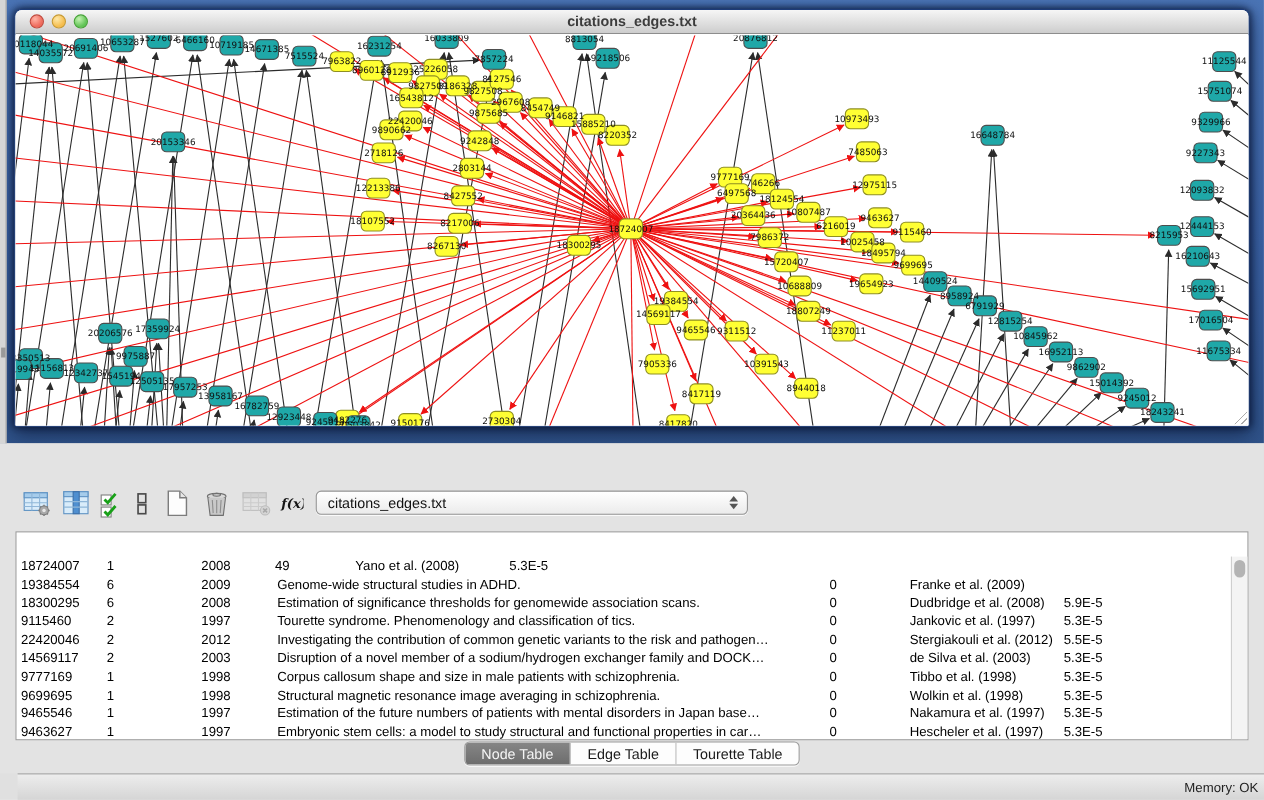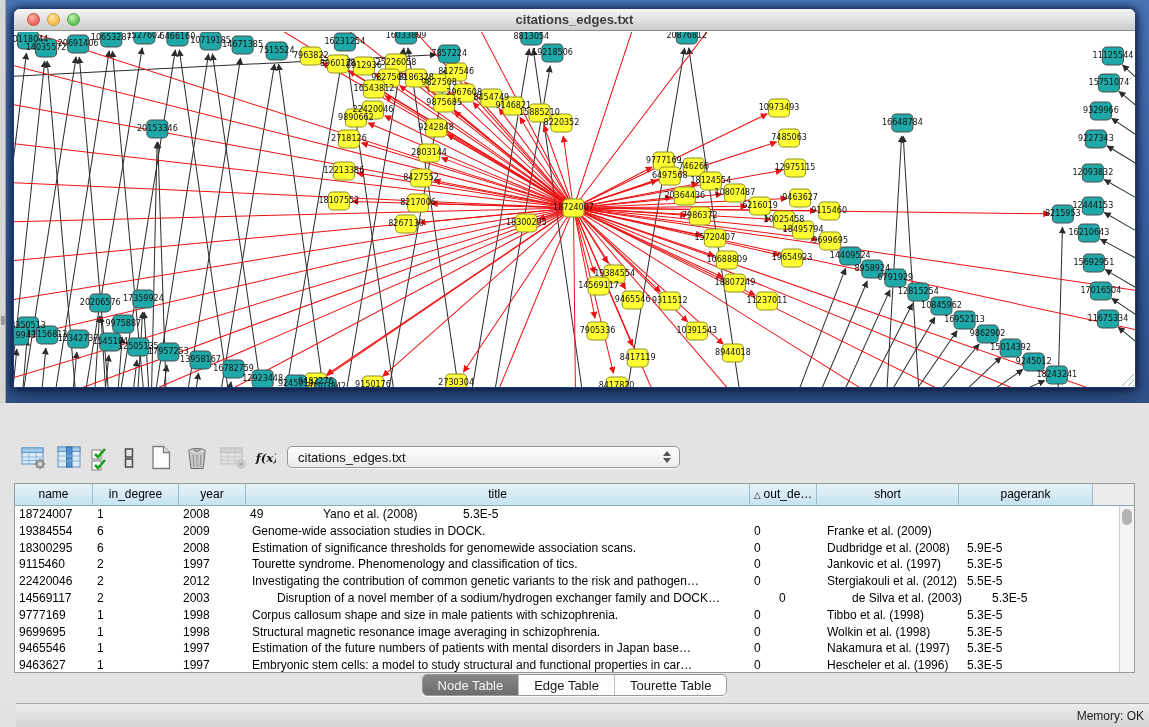"name" div.thead { html: <div> <div>name</div> <div>in_degree</div> <div>year</div> <div>title</div> <div><span>△</span>out_de…</div> <div>short</div> <div>pagerank</div> <div></div> </div> -> none }
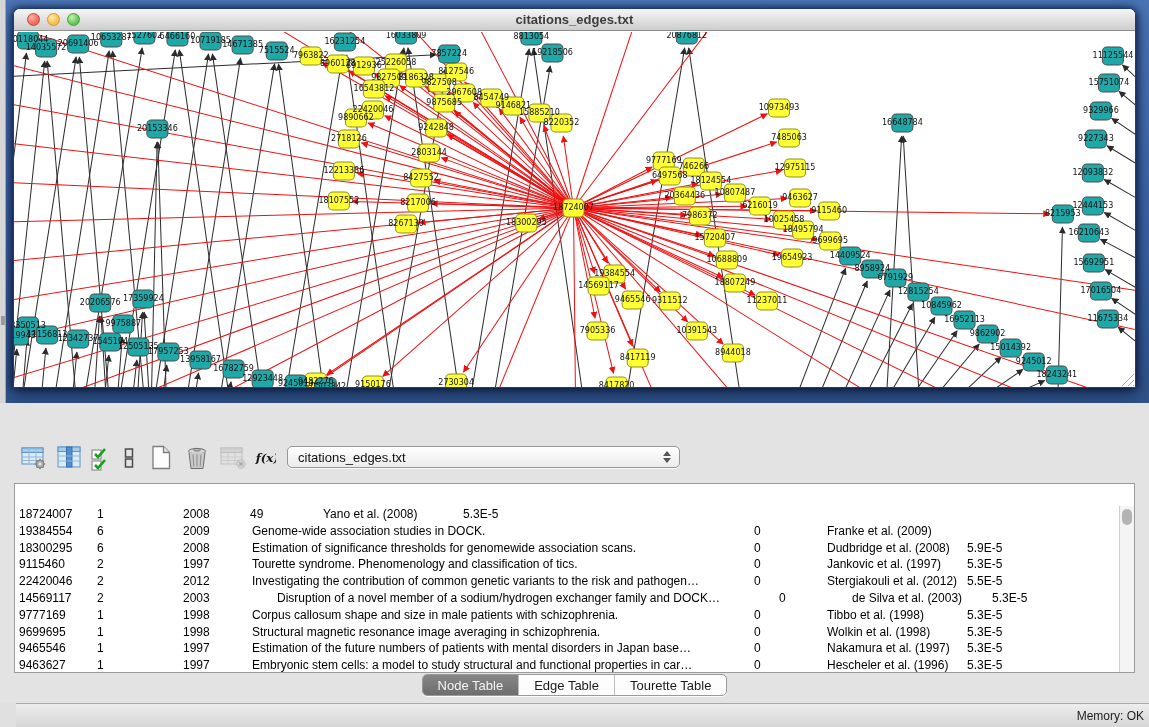"Genome-wide association studies in DOCK." div.td { text: association studies in DOCK -> structural studies in ADHD }
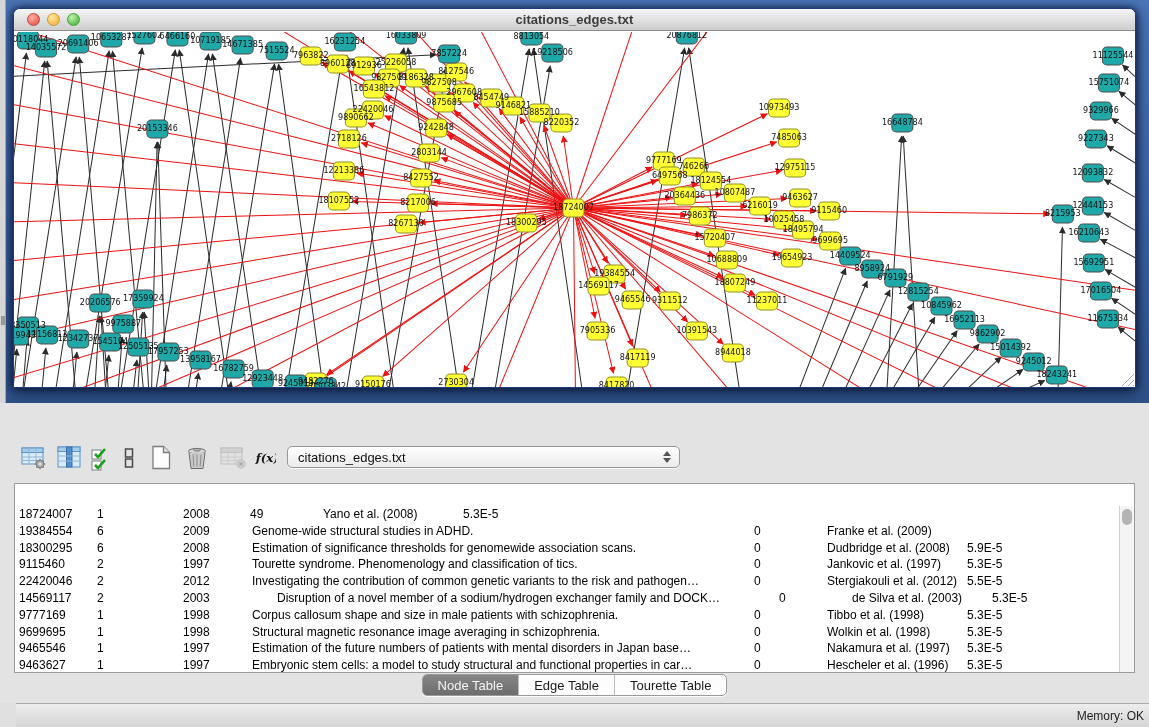"Disruption of a novel member" div.td { margin-left: 25px -> none }
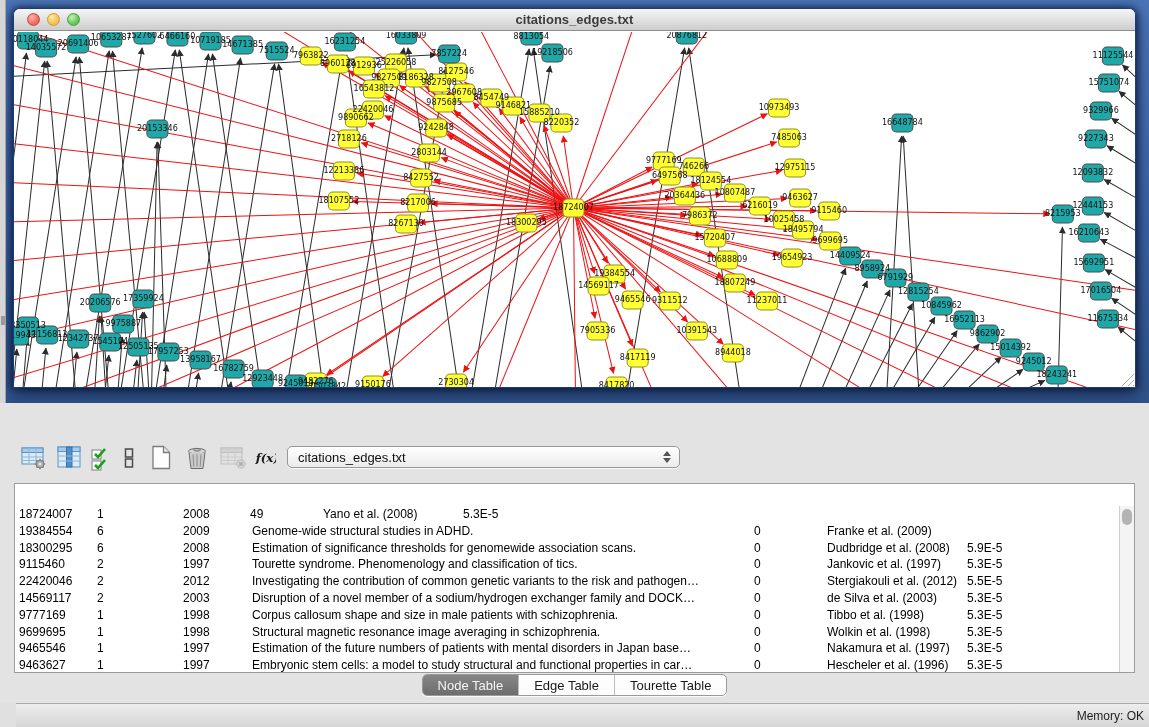"Hescheler et al. (1996)" div.td { text: 1996 -> 1997 }
